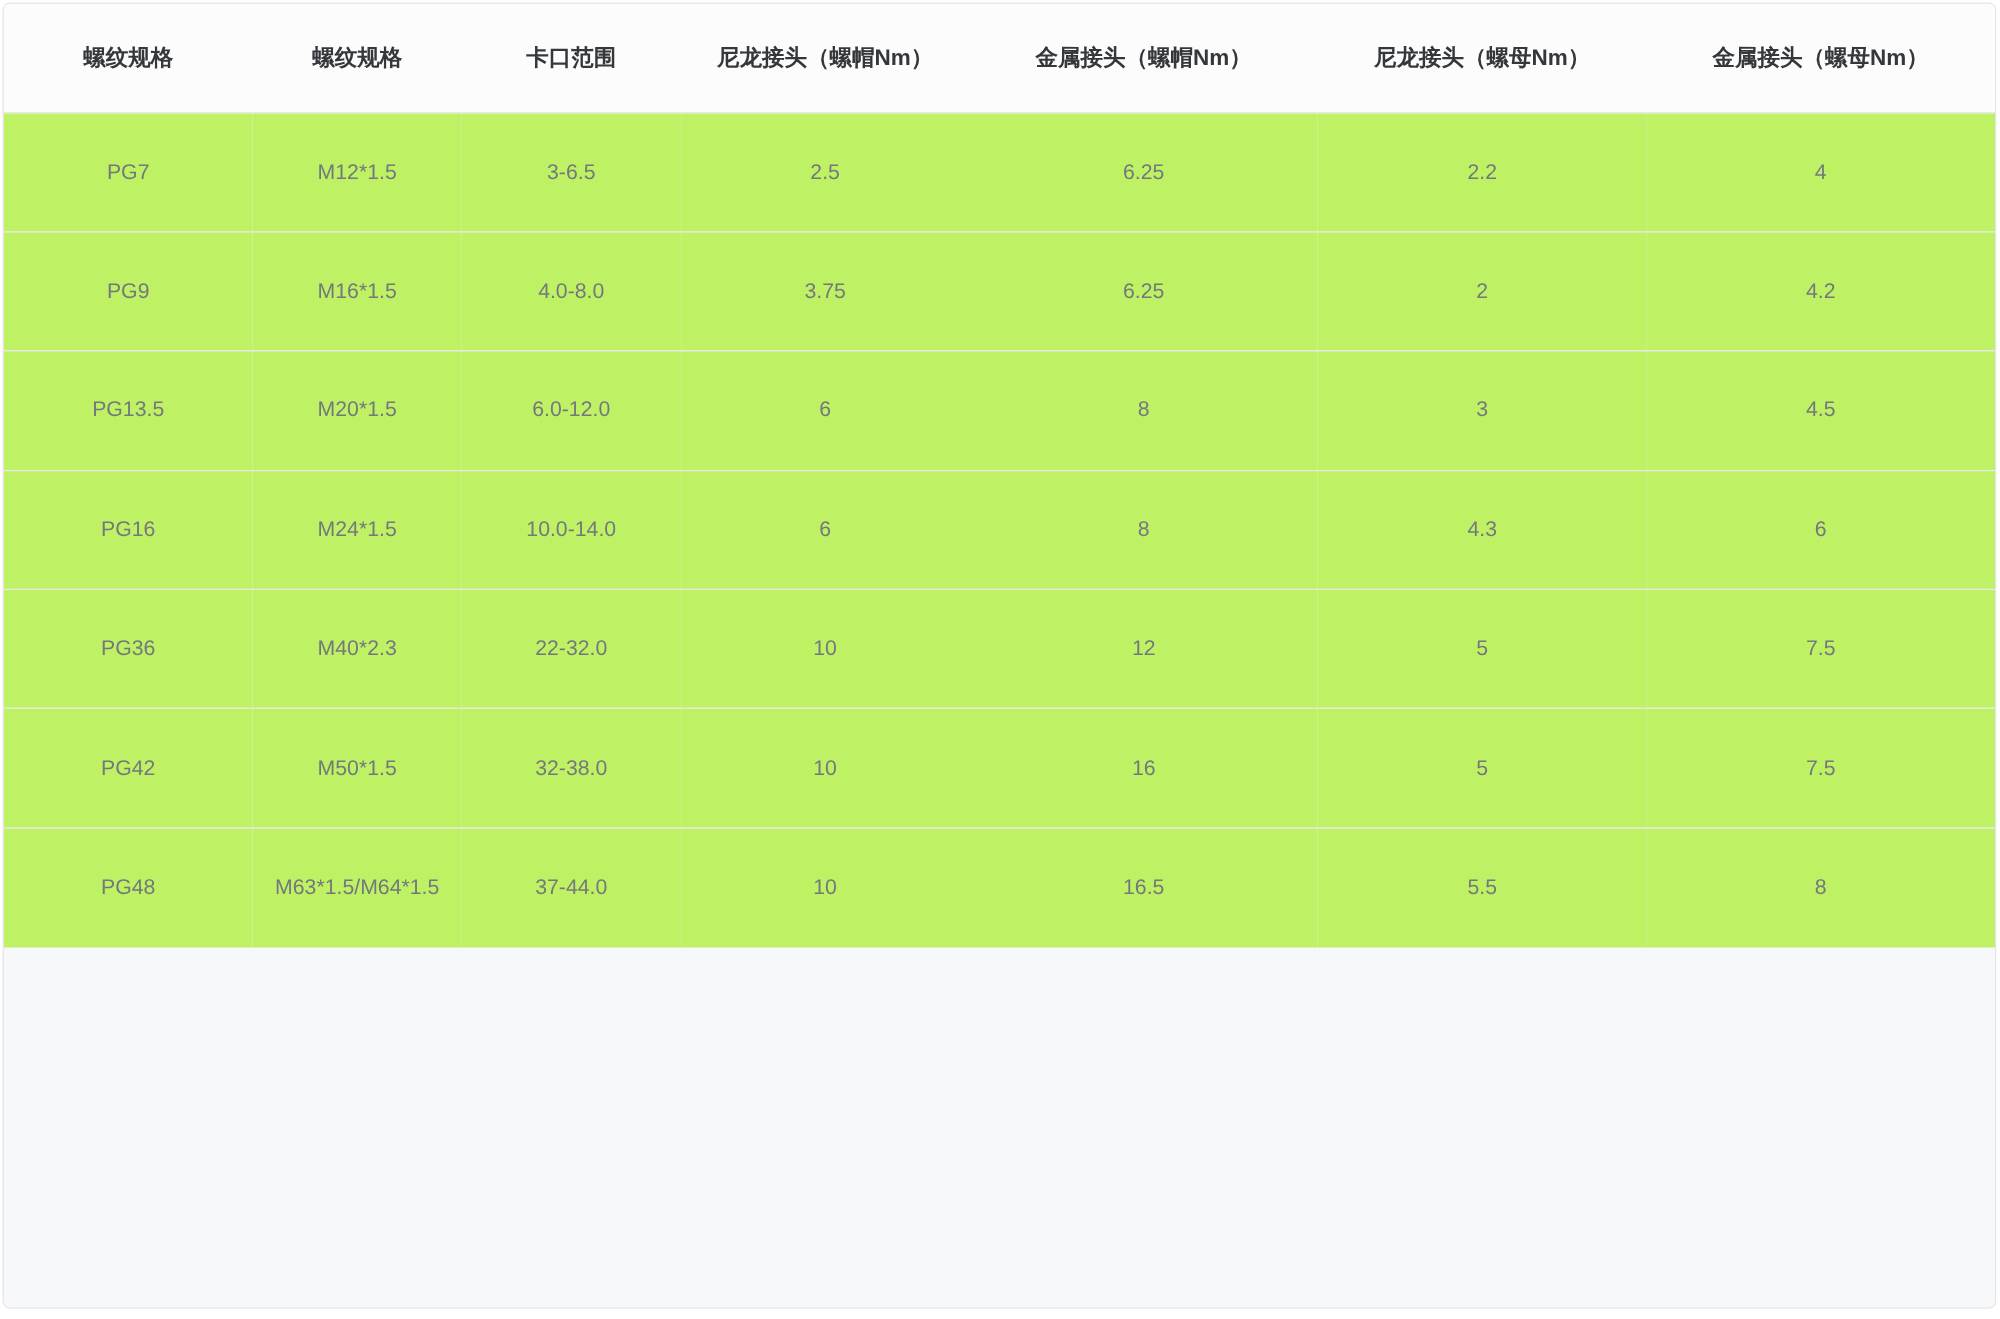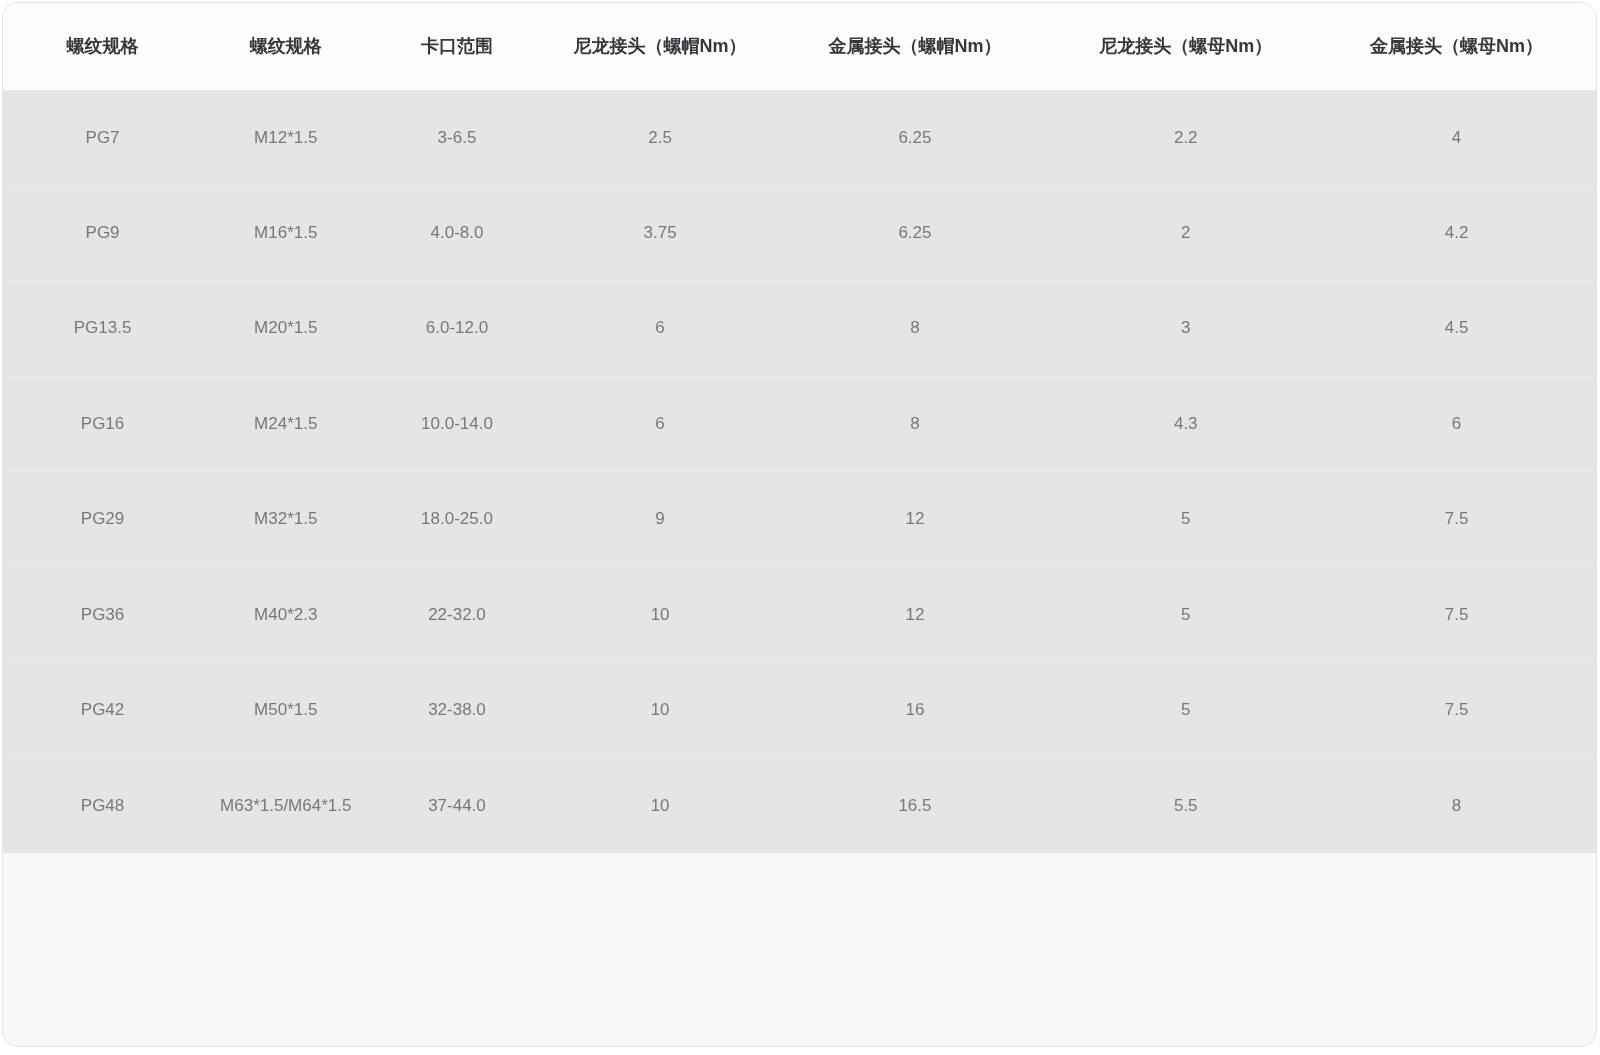"螺纹规格" .card { border-radius: 16px -> 6px }
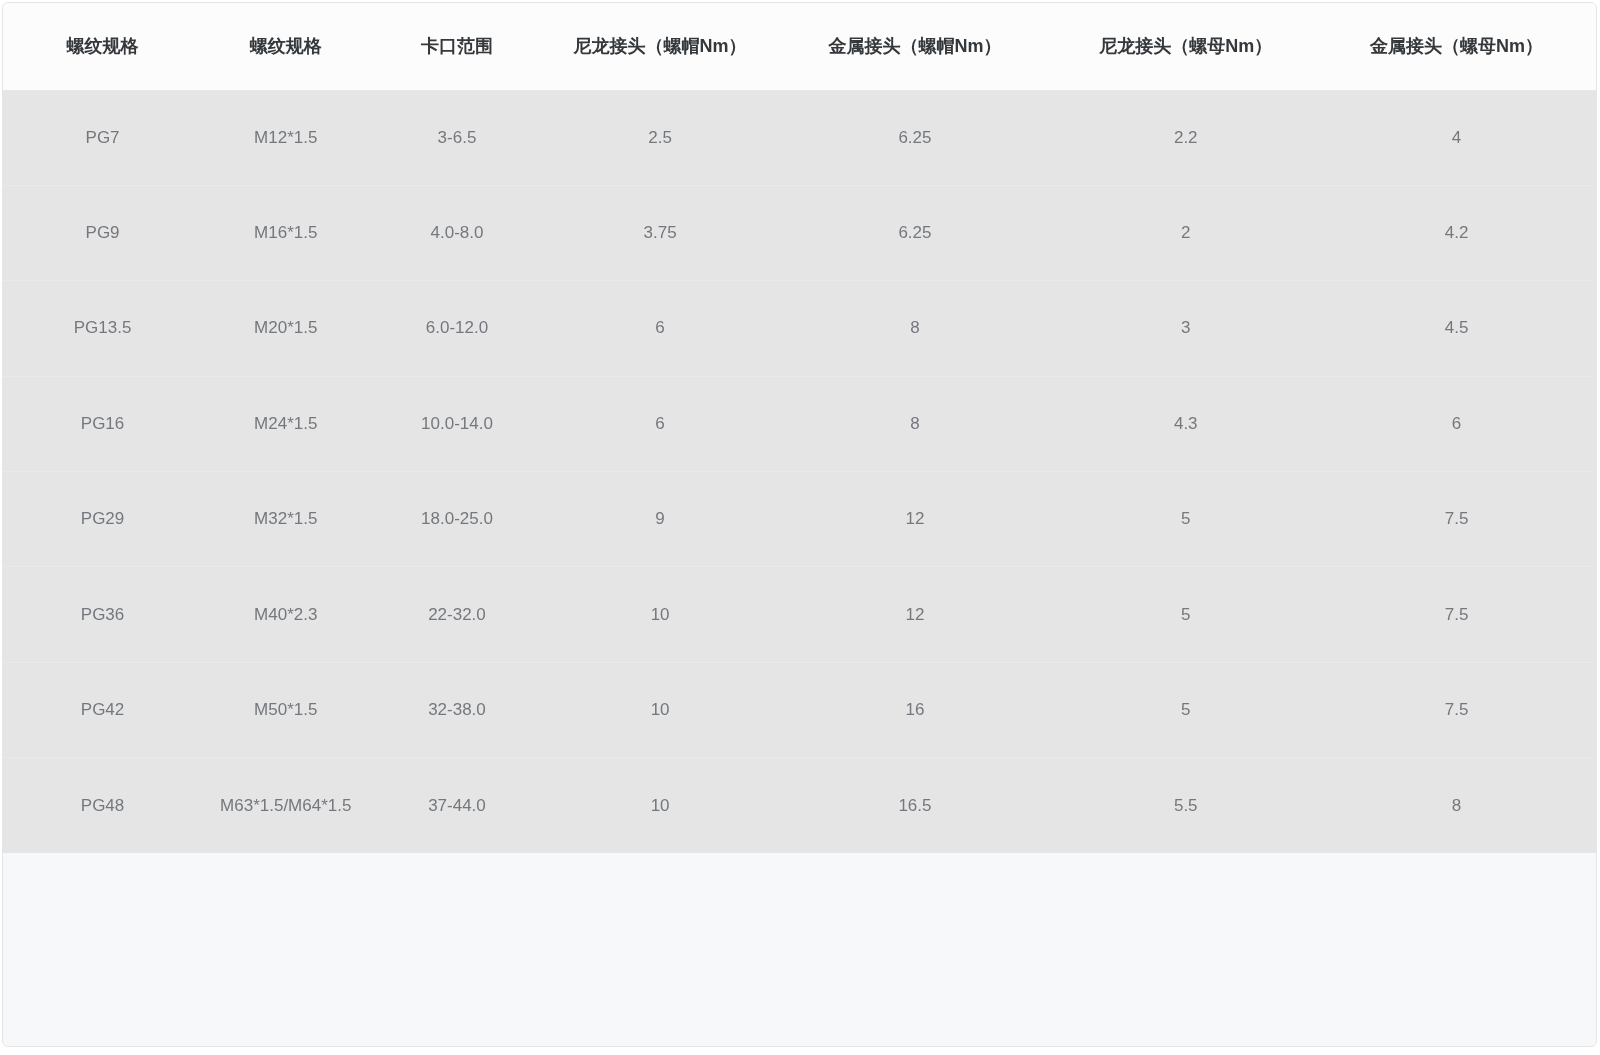"PG7" tbody tr { background: #e5e5e5 -> #bef264 }
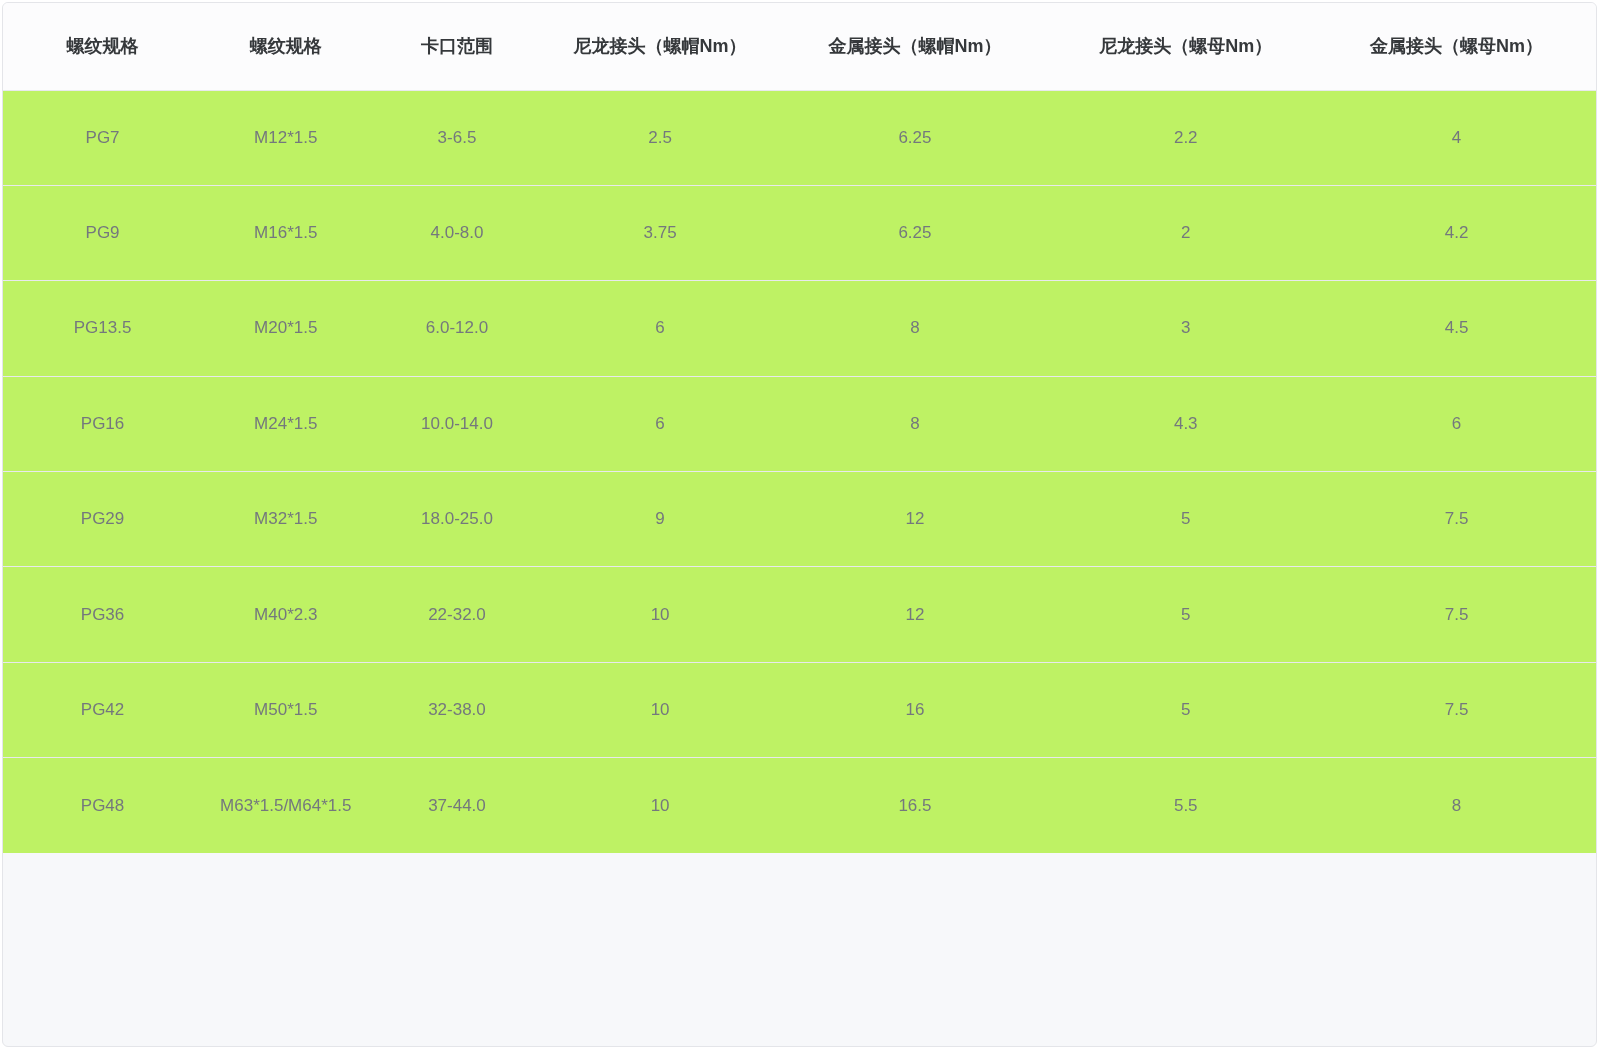"PG29" tr { html: <tr> <td>PG29</td> <td>M32*1.5</td> <td>18.0-25.0</td> <td>9</td> <td>12</td> <td>5</td> <td>7.5</td> </tr> -> none }
